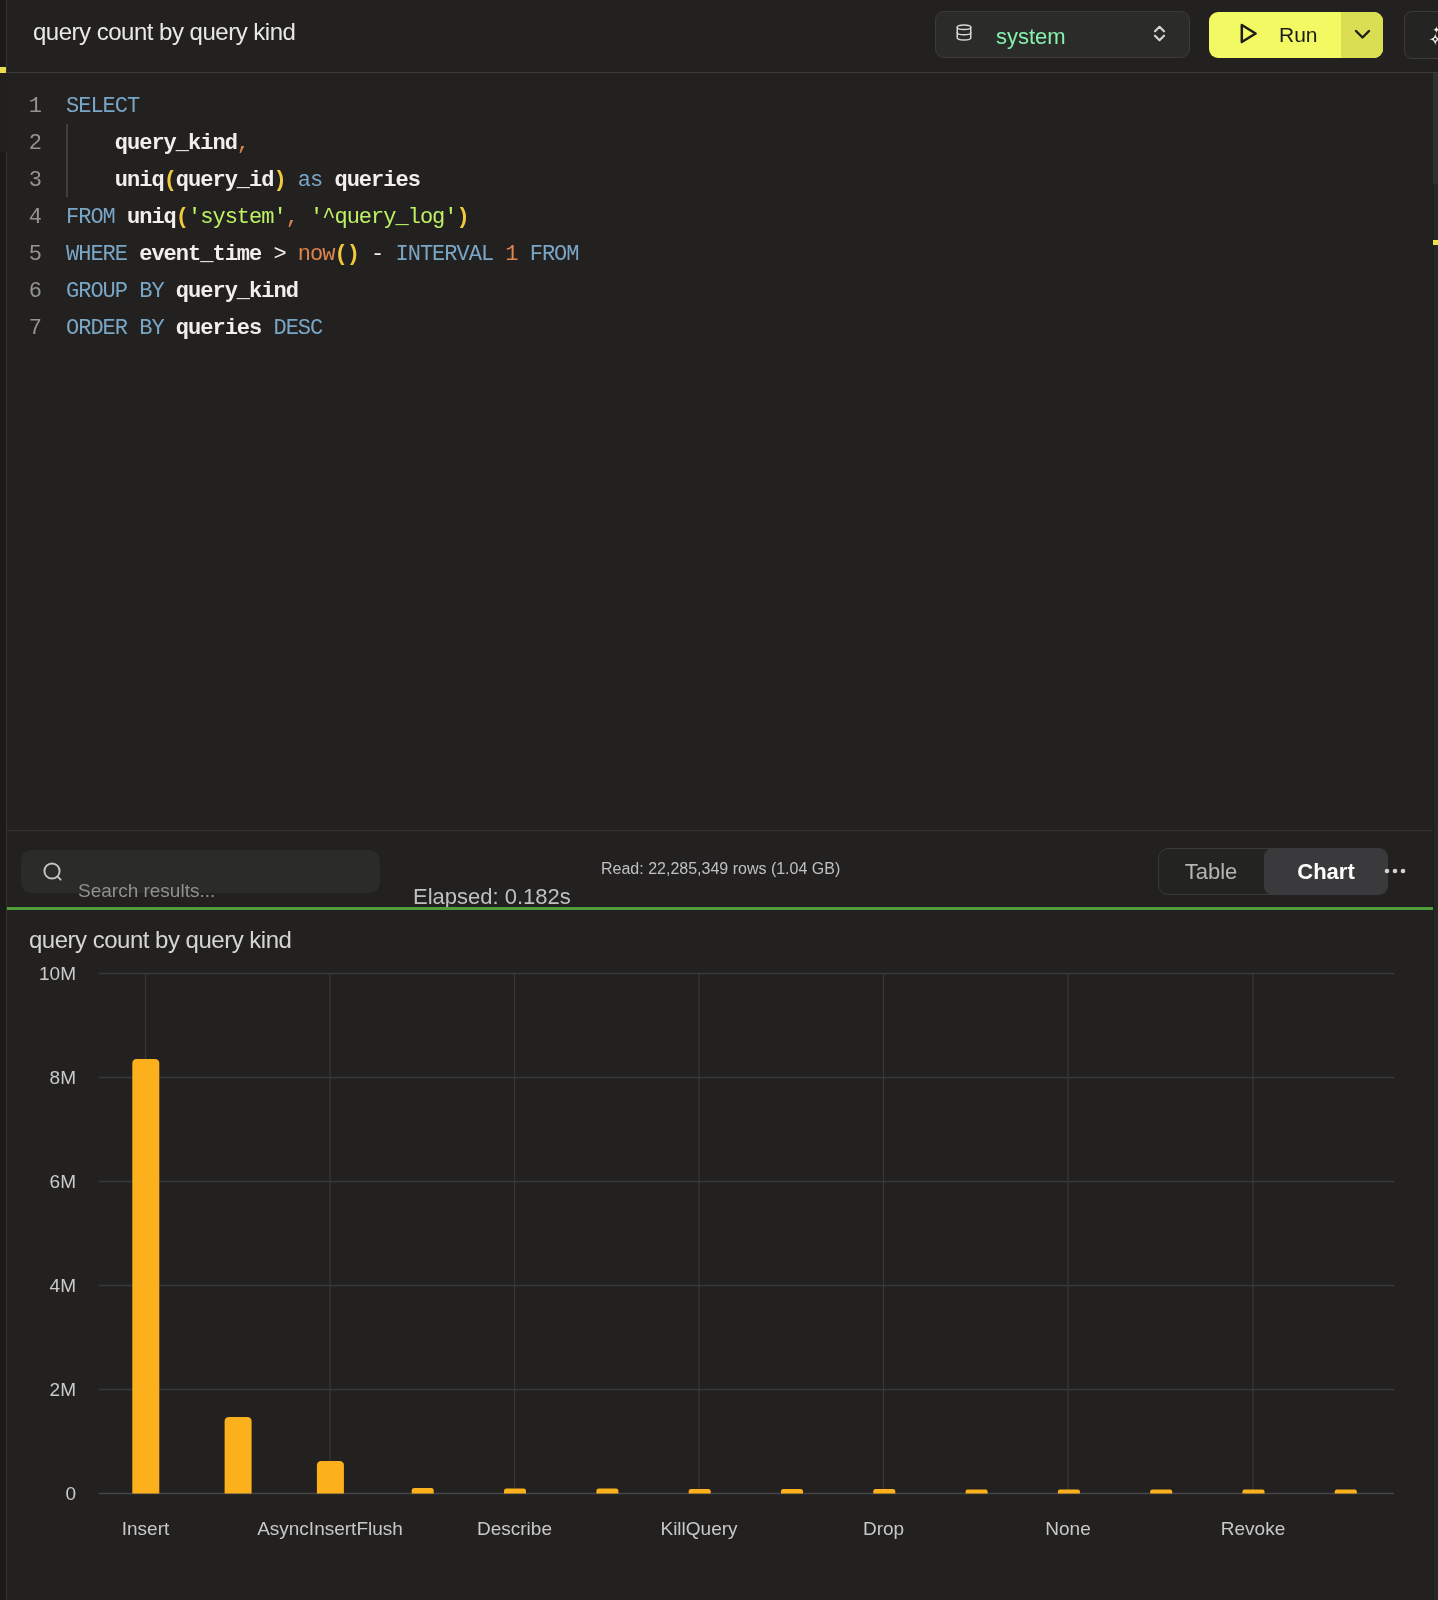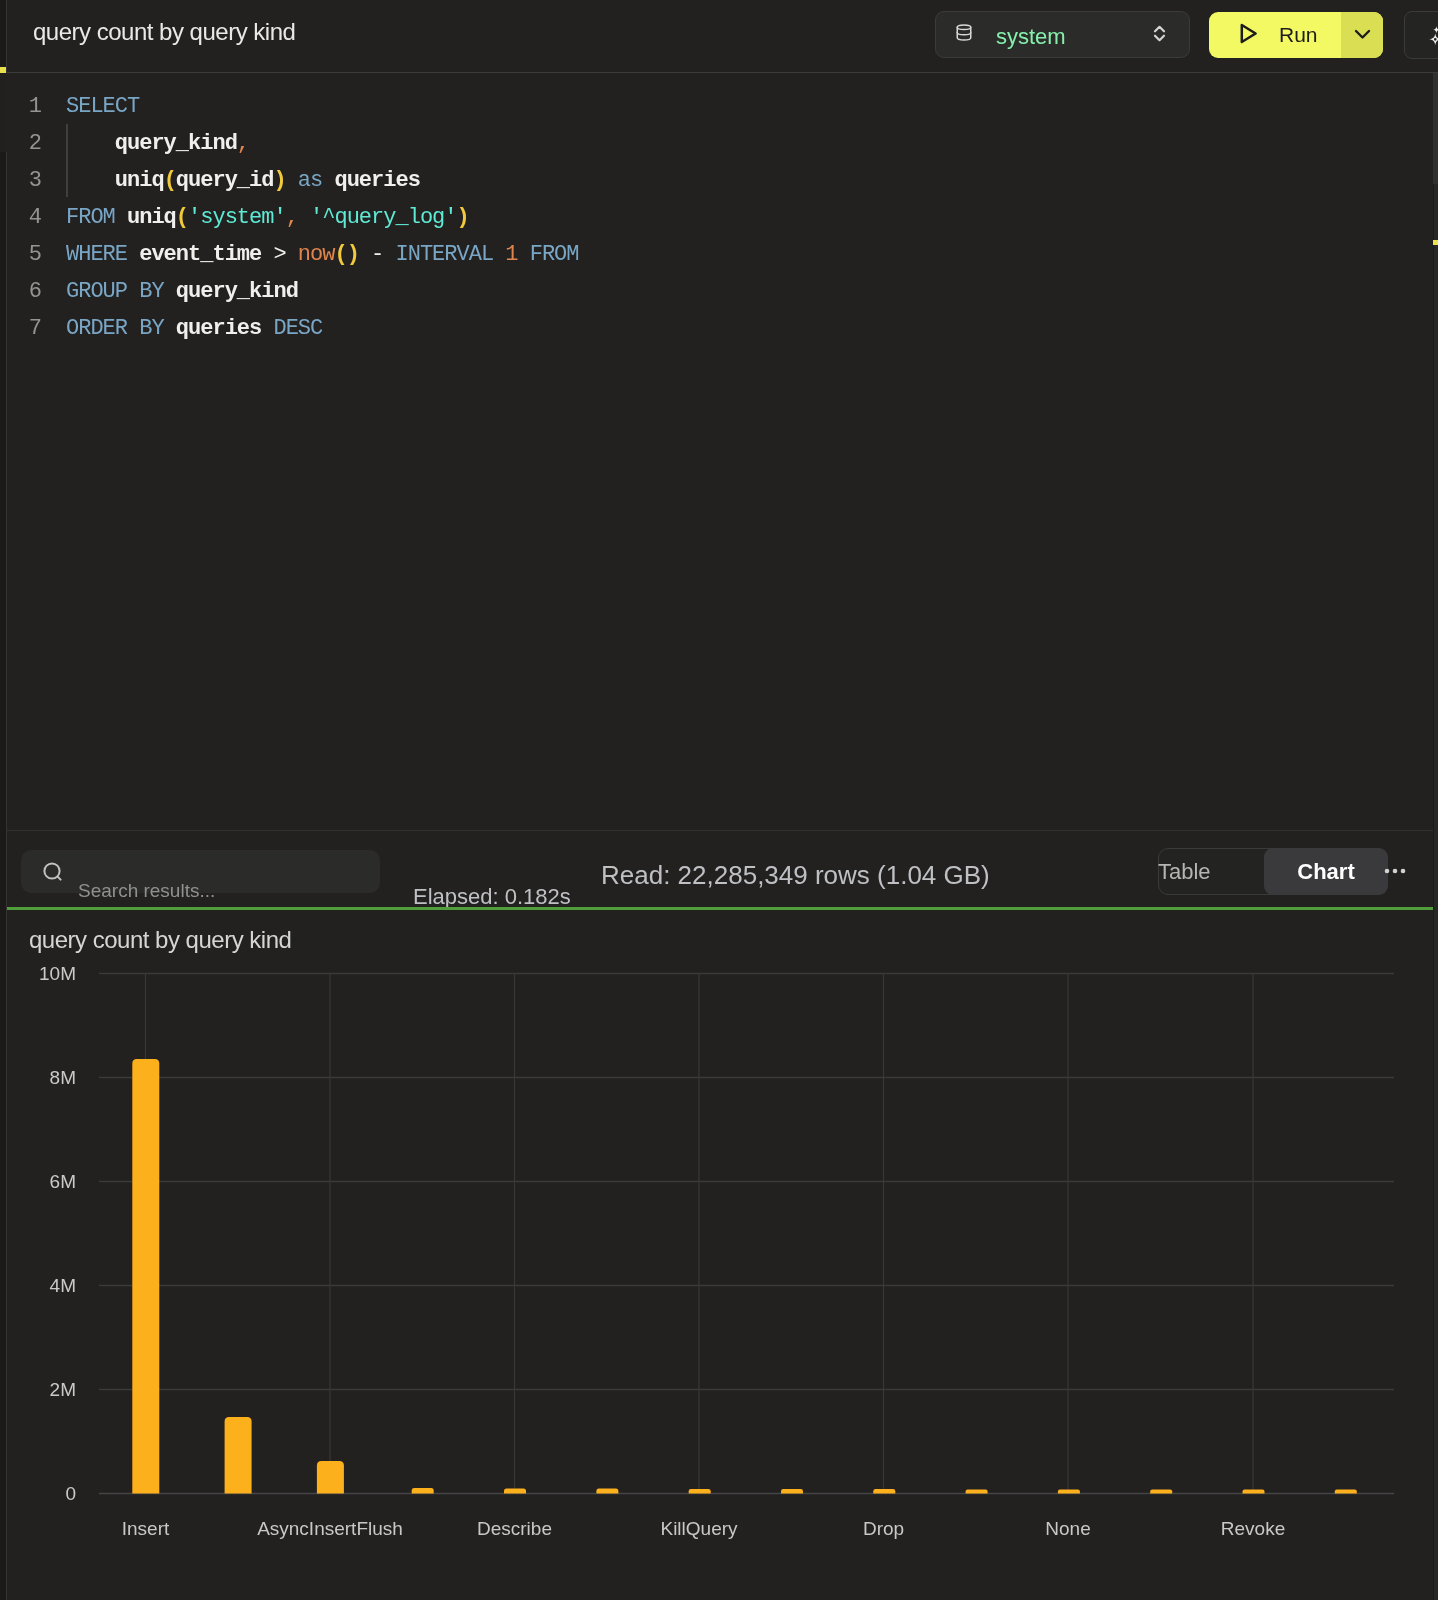"'system'" .st { color: #5eead4 -> #bef264 }
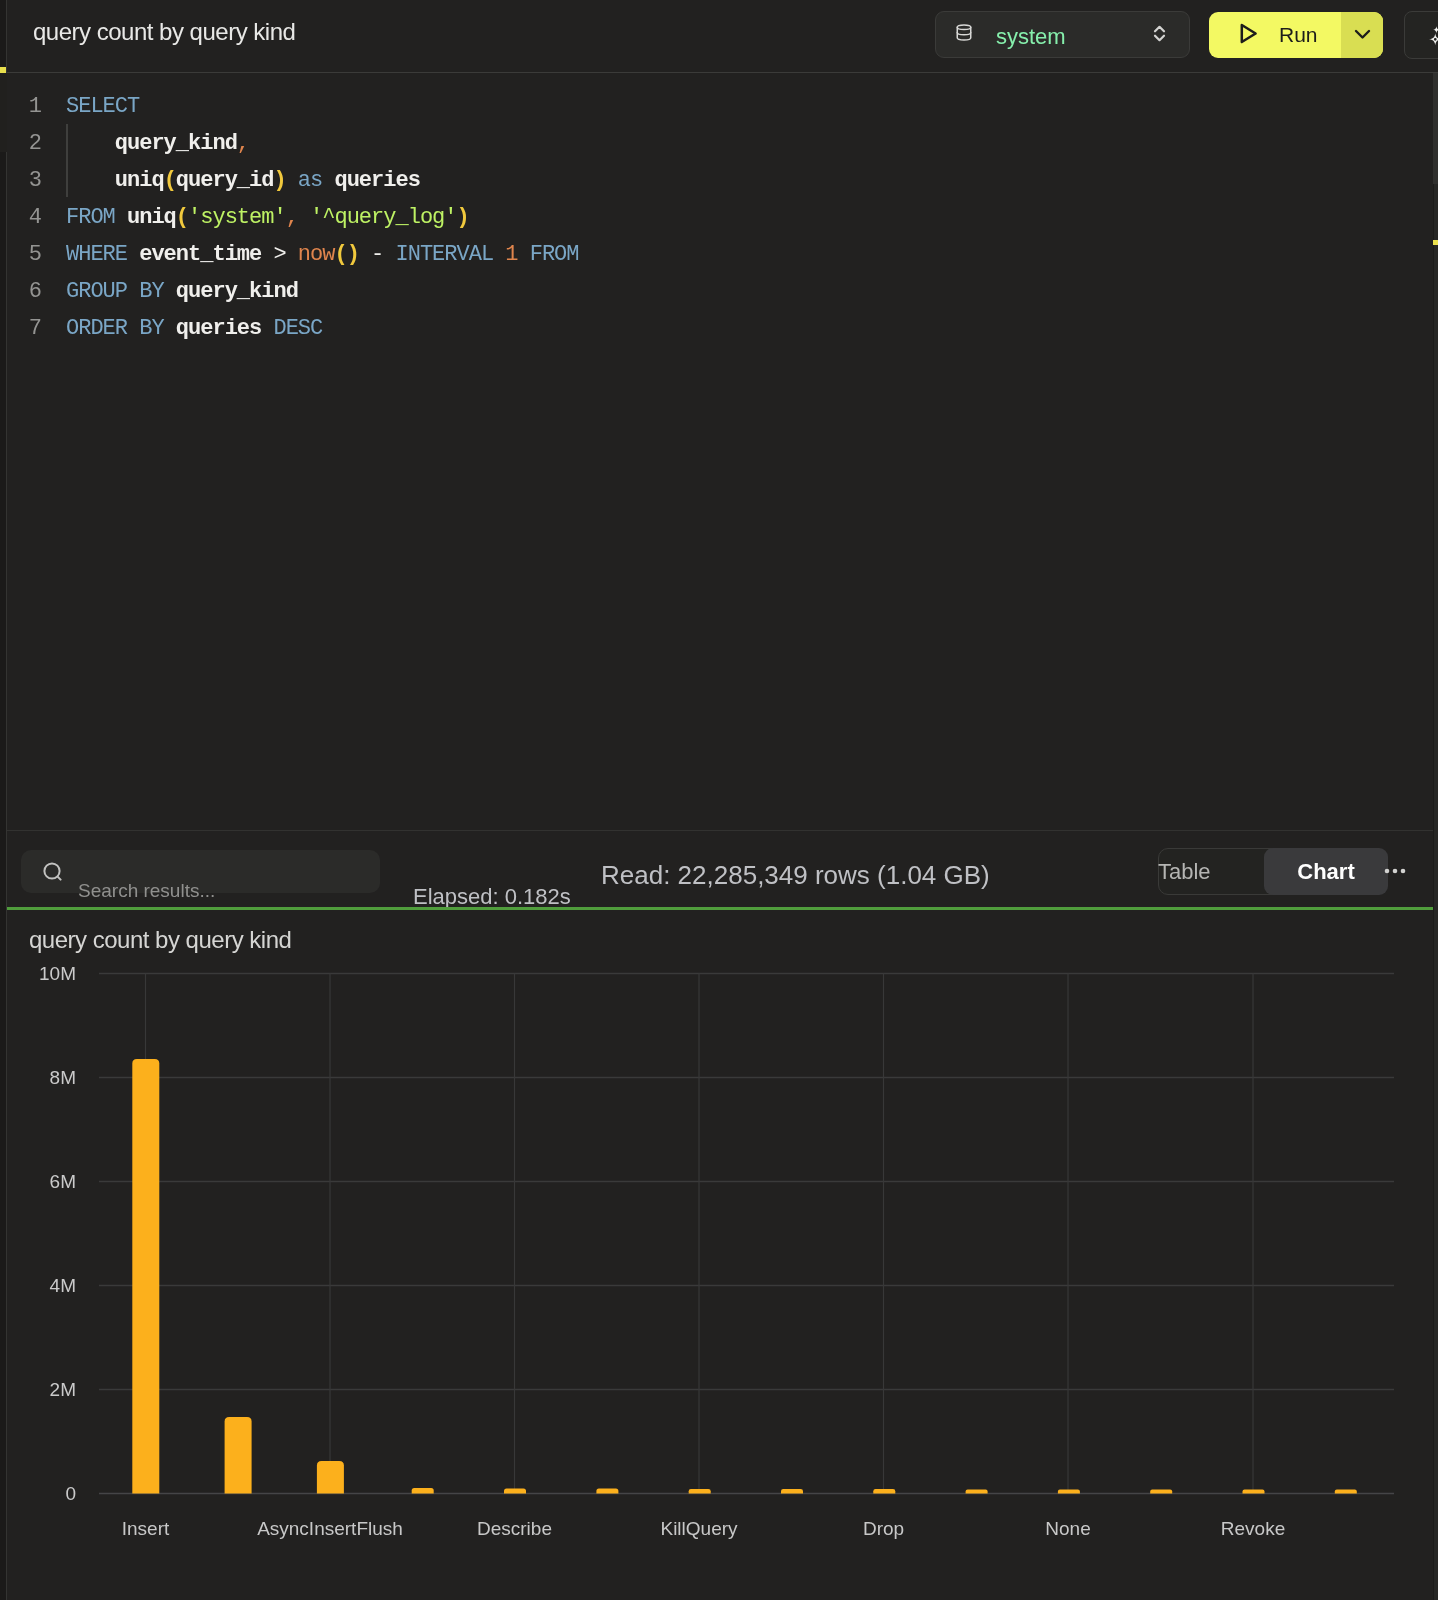"Read: 22,285,349 rows (1.04 GB)" .readtxt { font-size: 26px -> 16px }
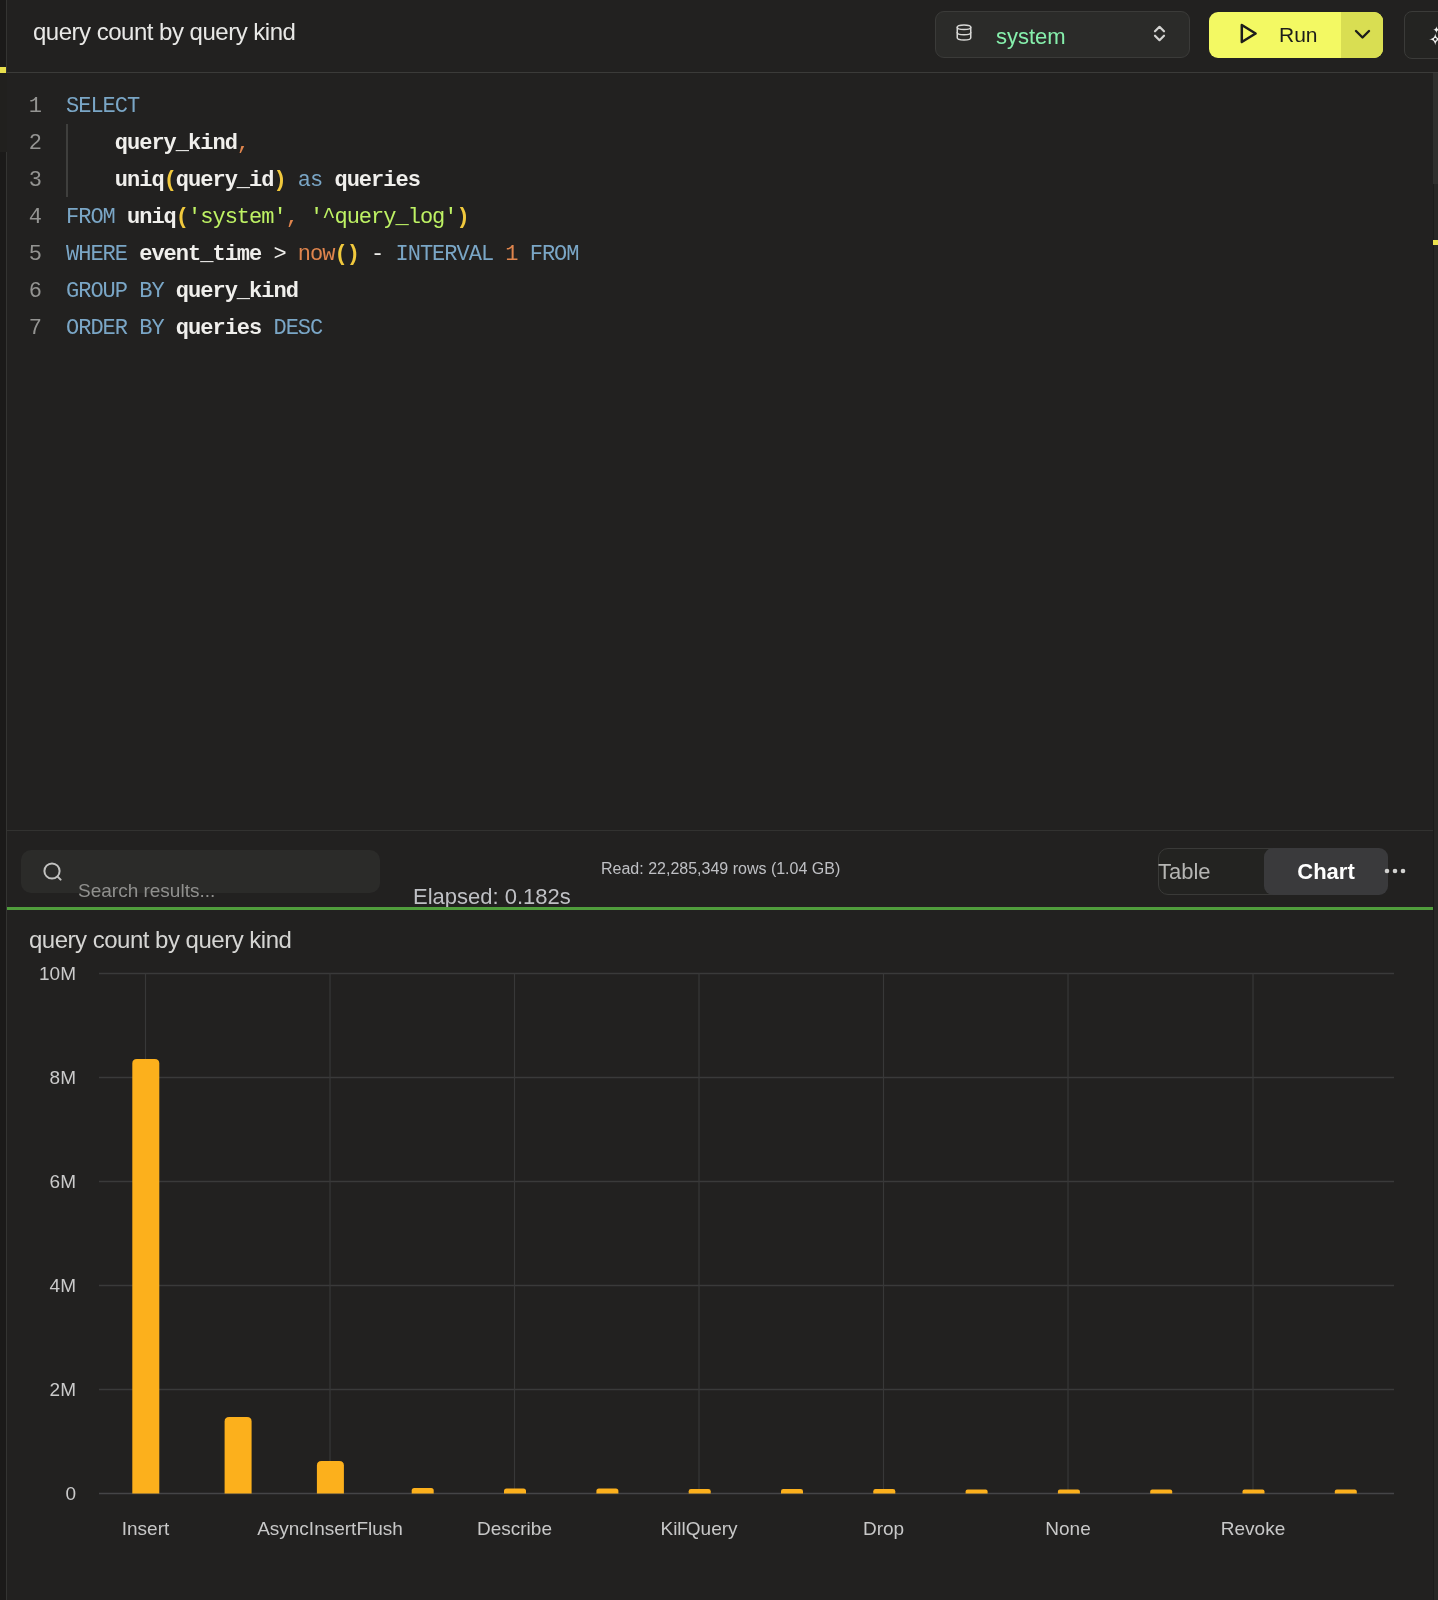"Table" .tableseg { text-align: none -> center }
